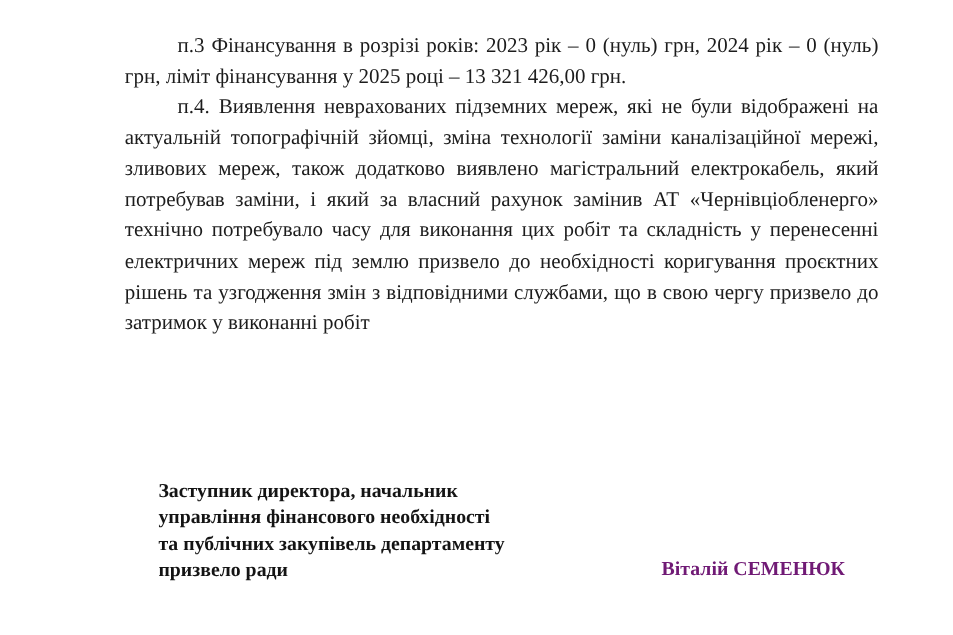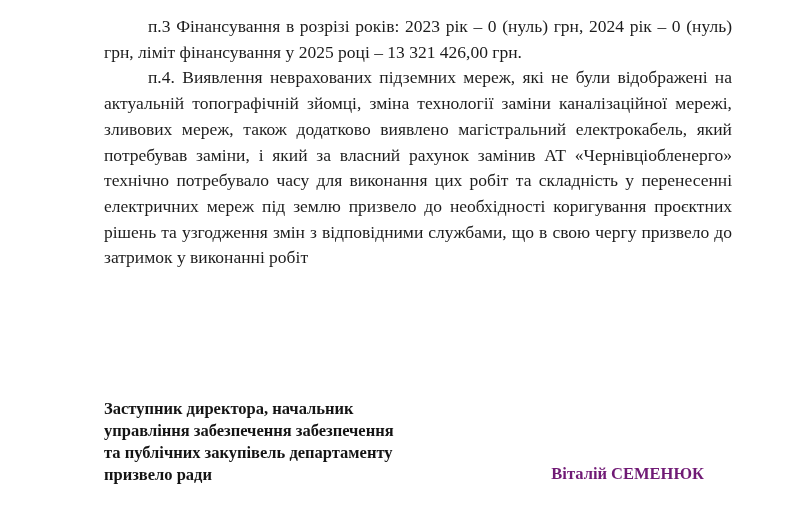"п.3 Фінансування в розрізі років:" .page { padding: 14px 62px 0 104px -> 25px 62px 0 104px }
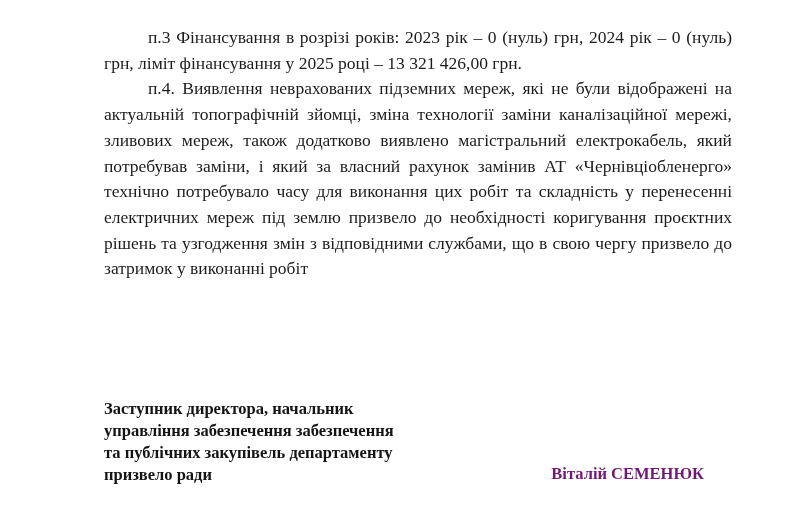"Заступник директора, начальник" .sig-lines div { margin-left: none -> 28px }
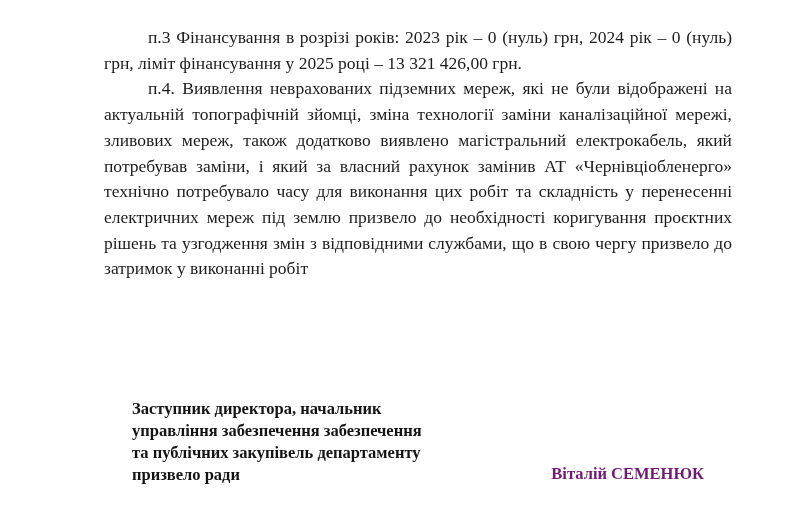"управління забезпечення забезпечення" div { text: забезпечення забезпечення -> фінансового необхідності }
